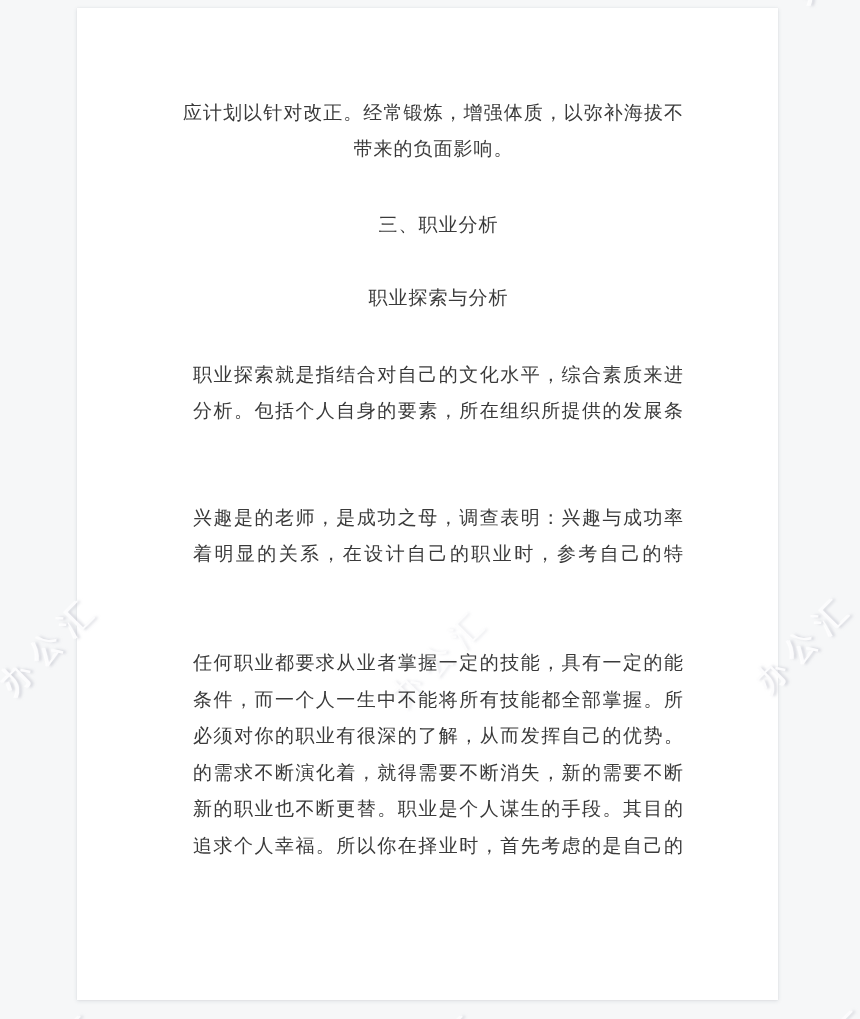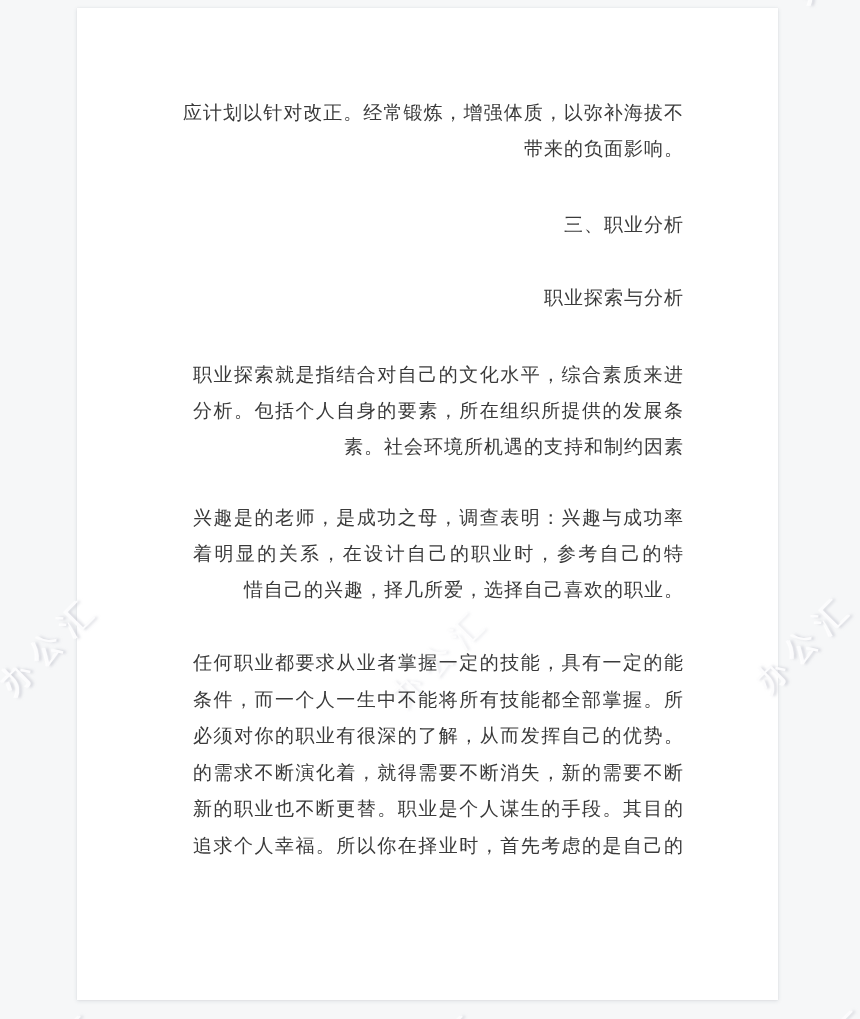"带来的负面影响。" .ln { text-align: right -> center }
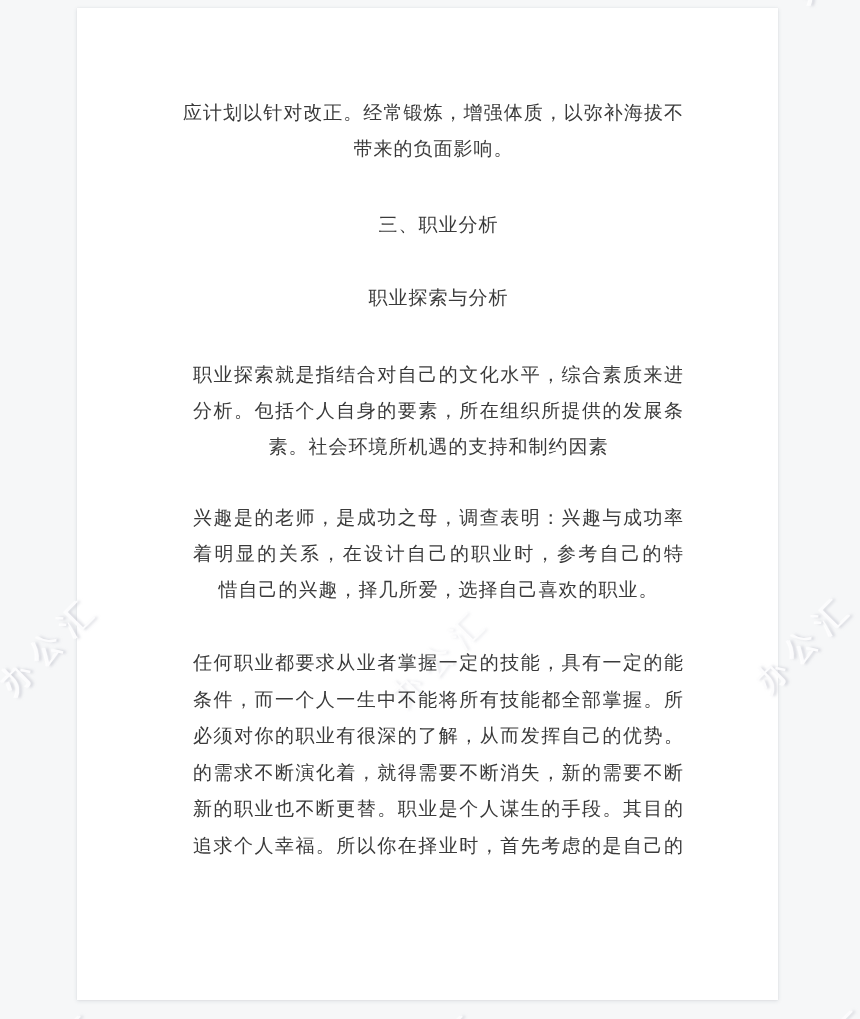"素。社会环境所机遇的支持和制约因素" div.ln { html: <div>素。社会环境所机遇的支持和制约因素</div> -> none }
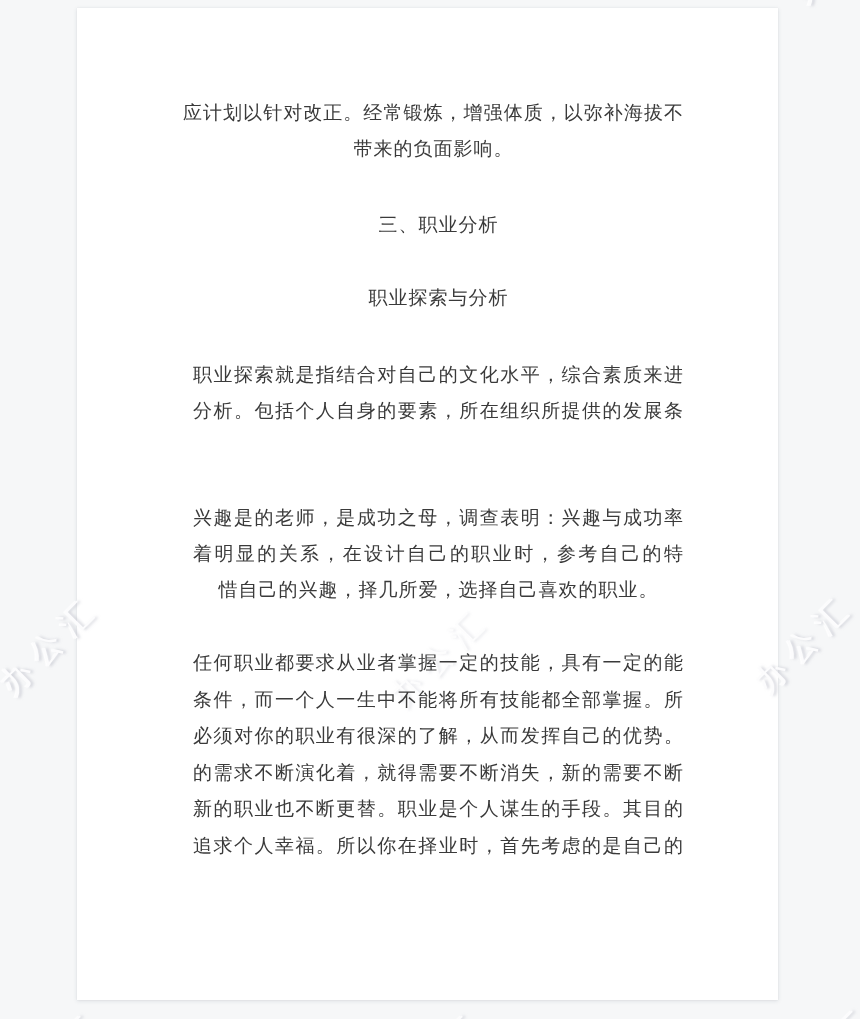"惜自己的兴趣，择几所爱，选择自己喜欢的职业。" div.ln { html: <div>惜自己的兴趣，择几所爱，选择自己喜欢的职业。</div> -> none }
